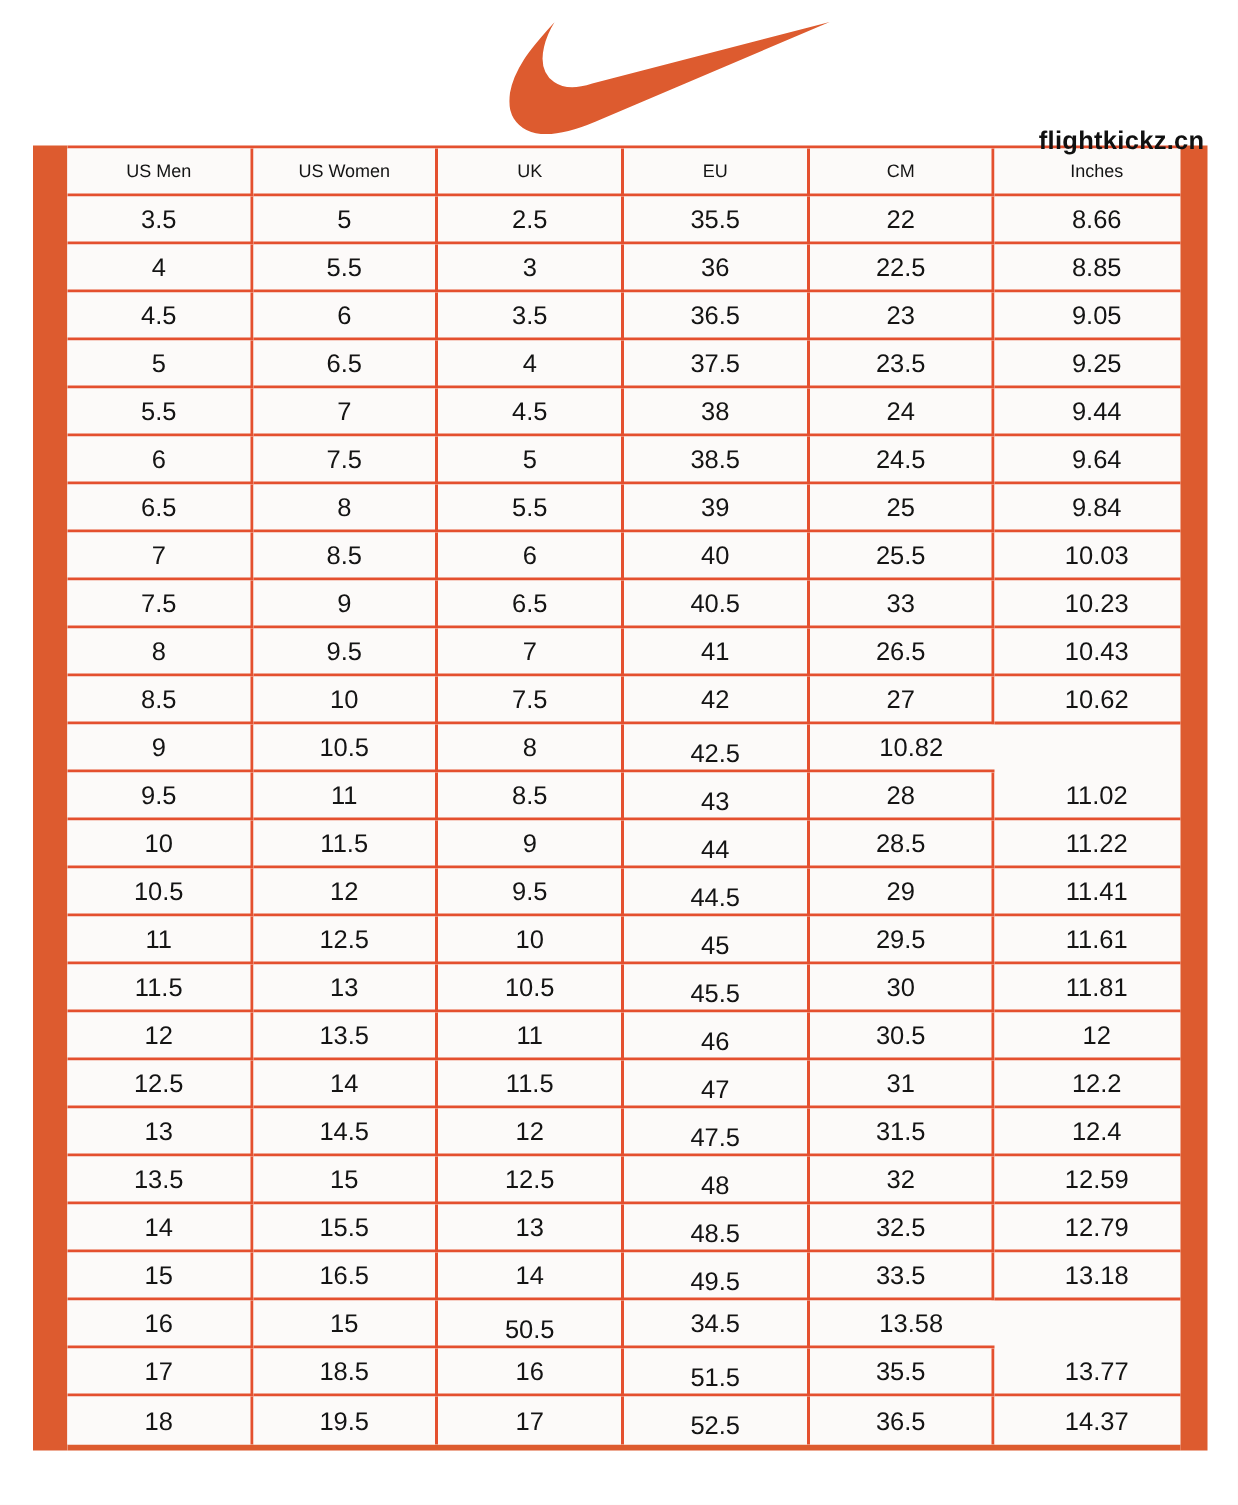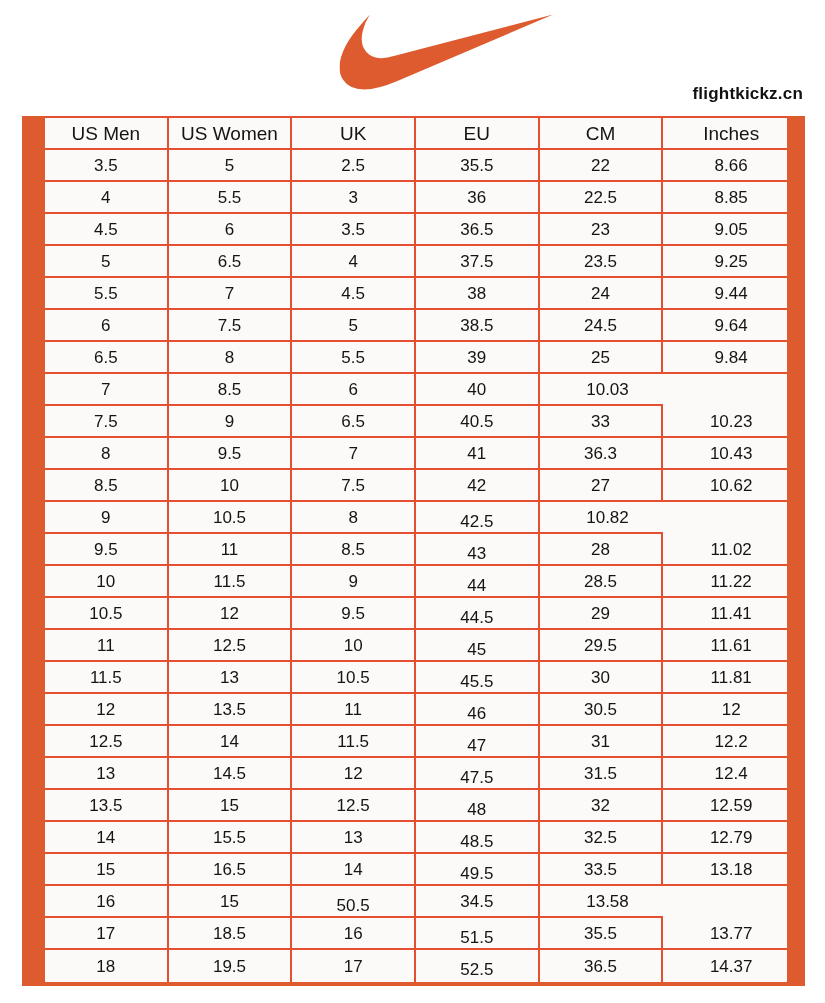"flightkickz.cn" .top { height: 116px -> 97px }
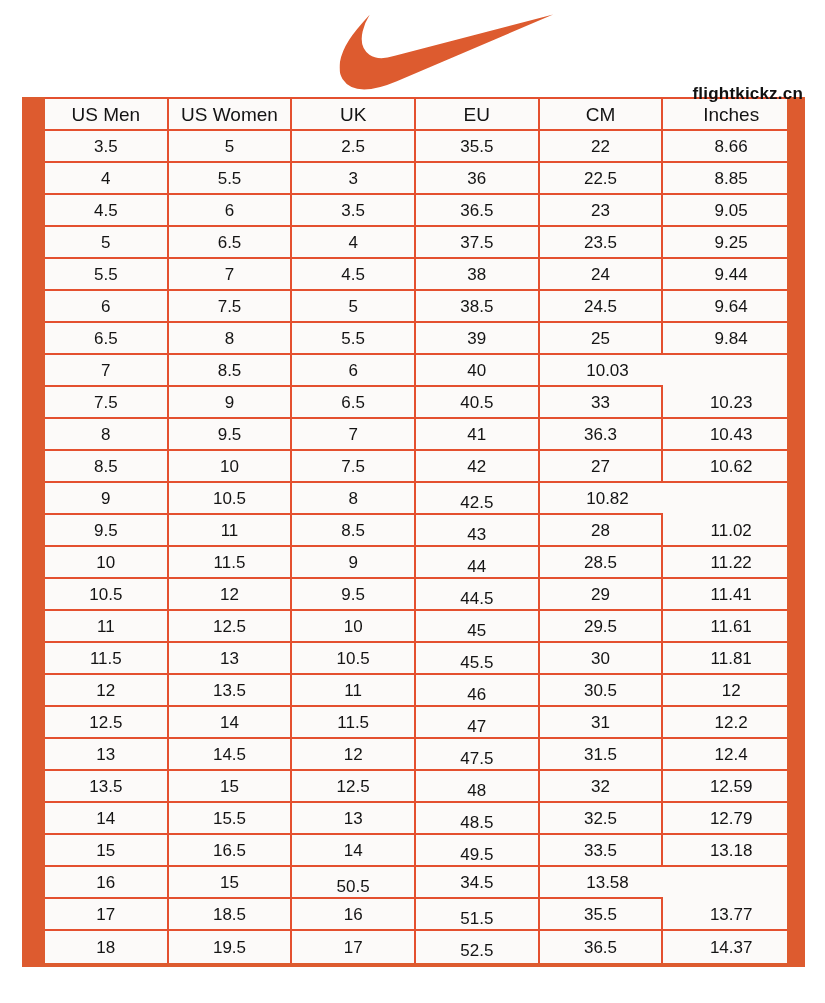"US Men" .header-cell { font-size: 19px -> 12px }
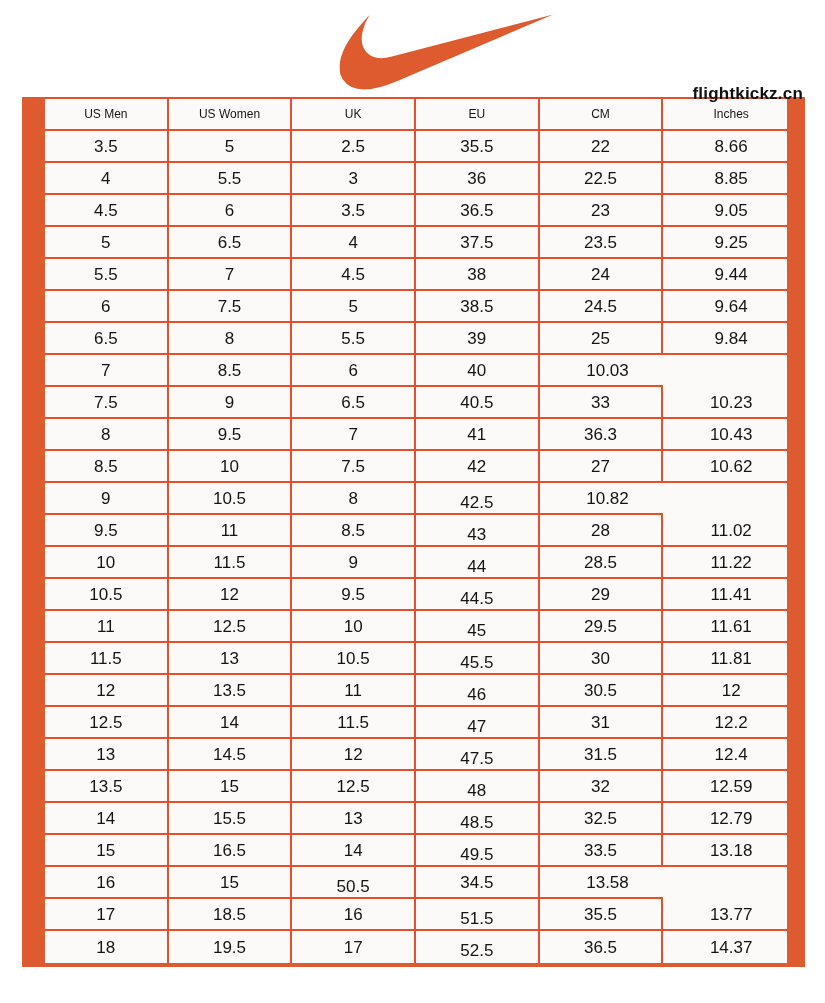"25.5" div.cell { html: none -> <div>25.5</div> }
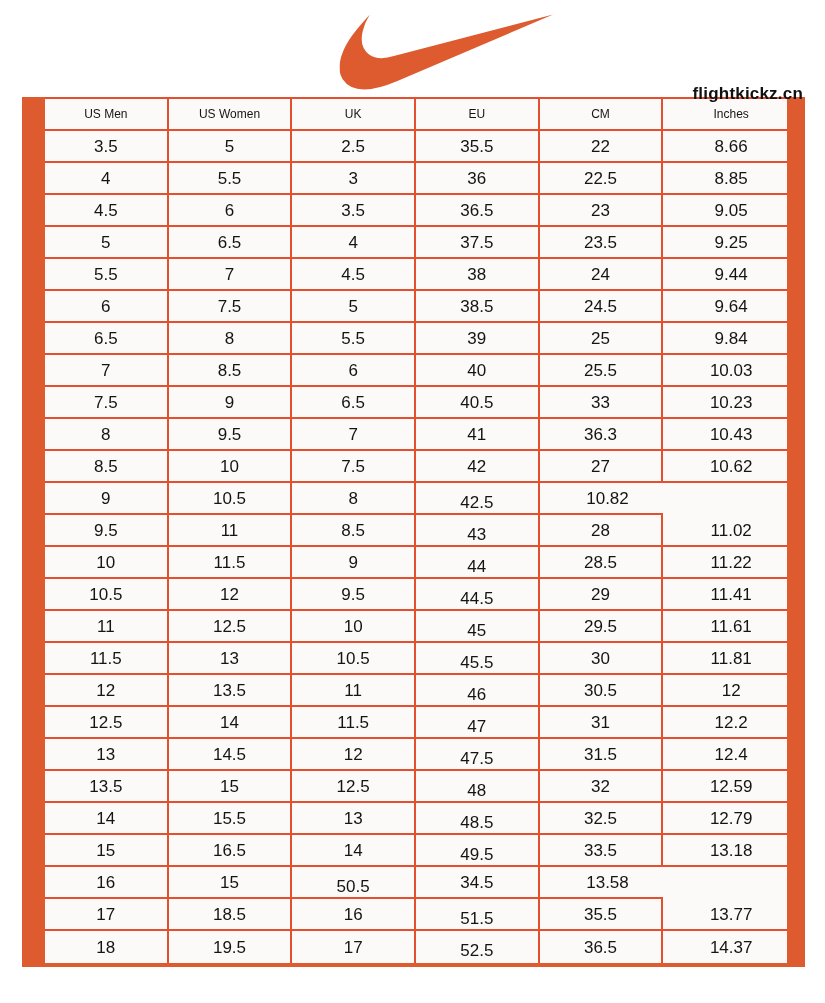"36.3" div.cell { text: 36.3 -> 26.5 }
